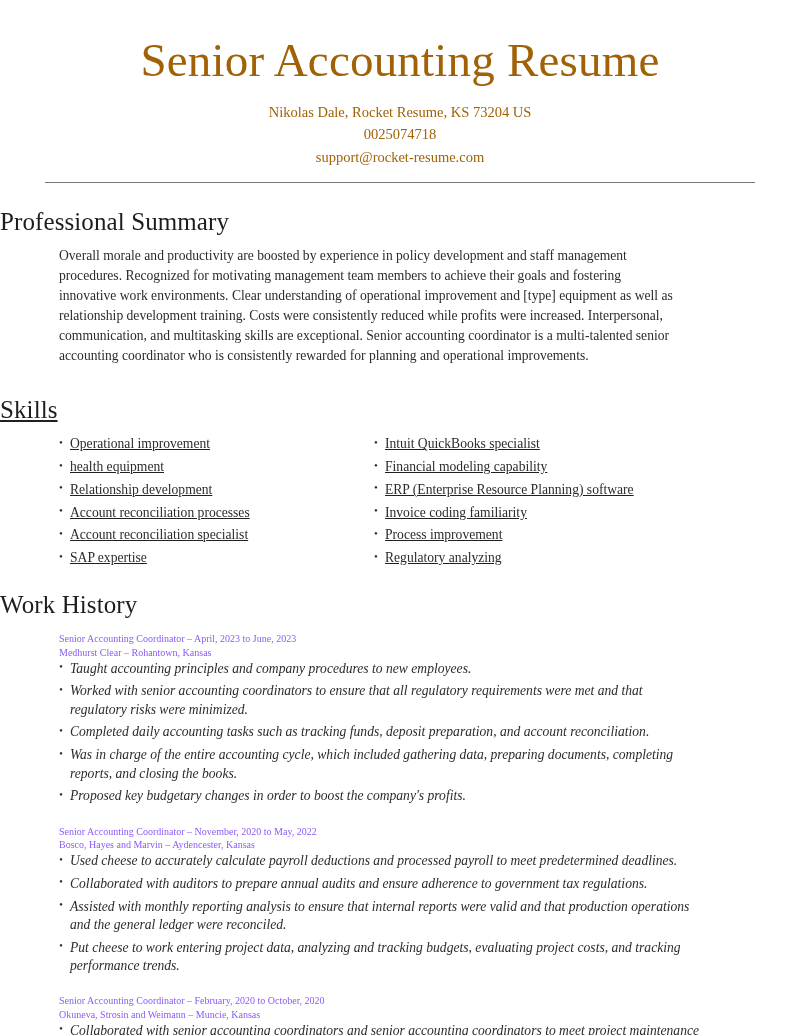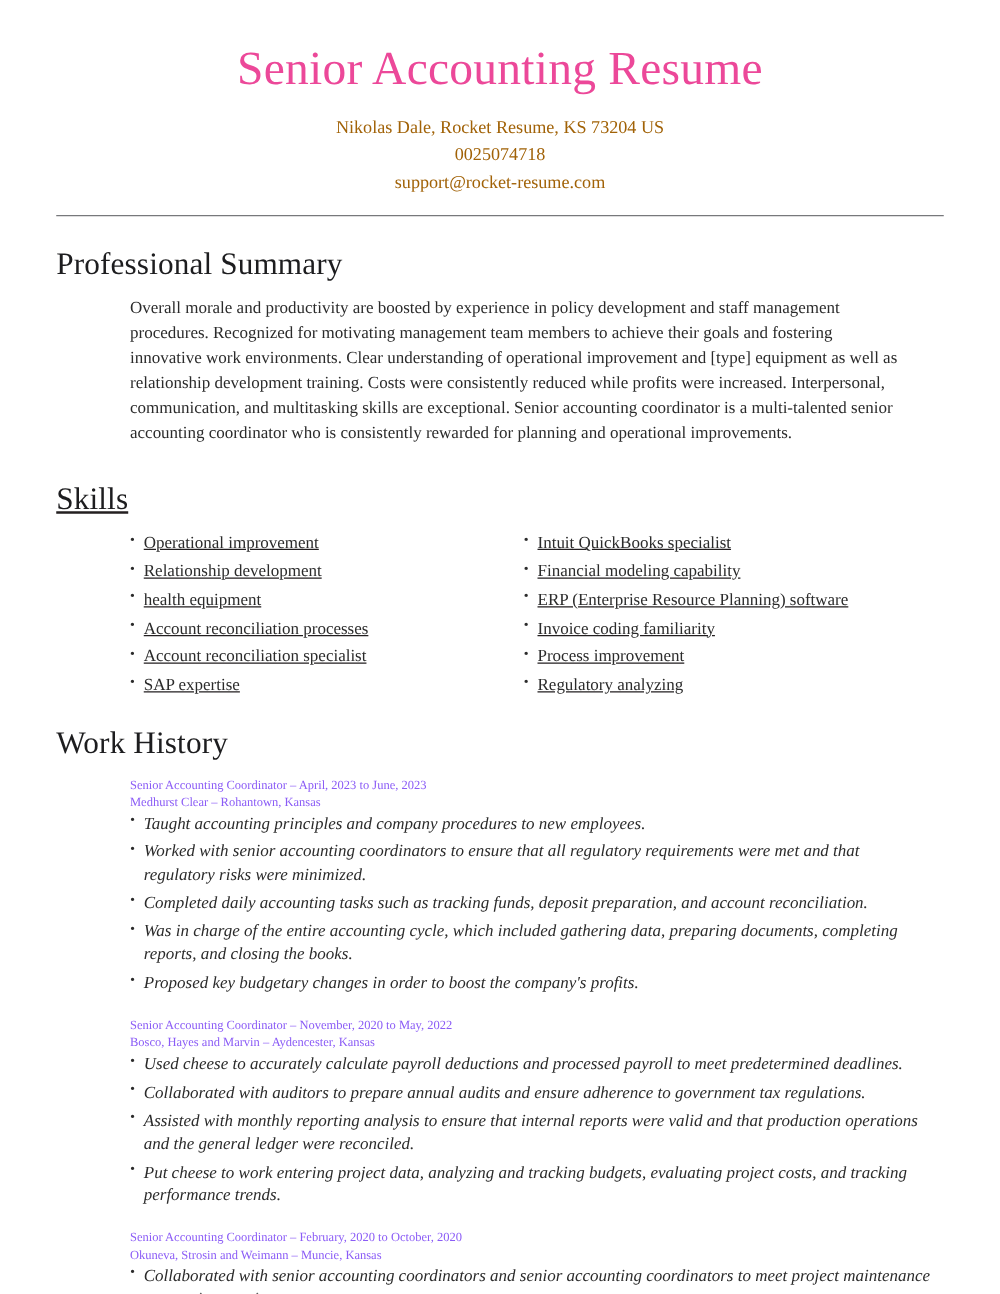"Senior Accounting Resume" .resume-title { color: #ec4899 -> #a16207; font-size: 38px -> 47px }
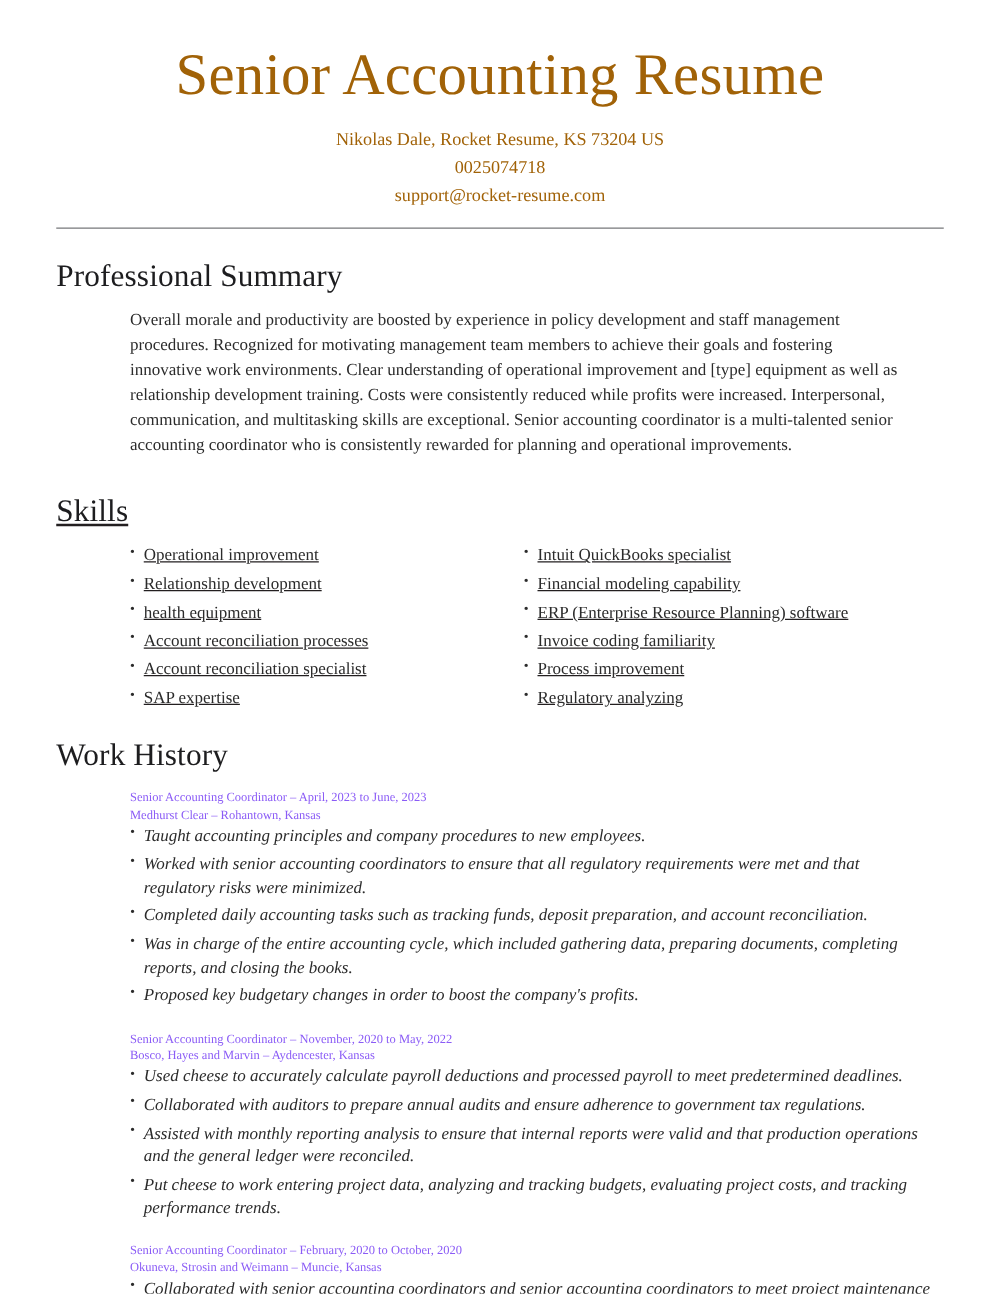"Professional Summary" .section { padding-left: 45px -> none }
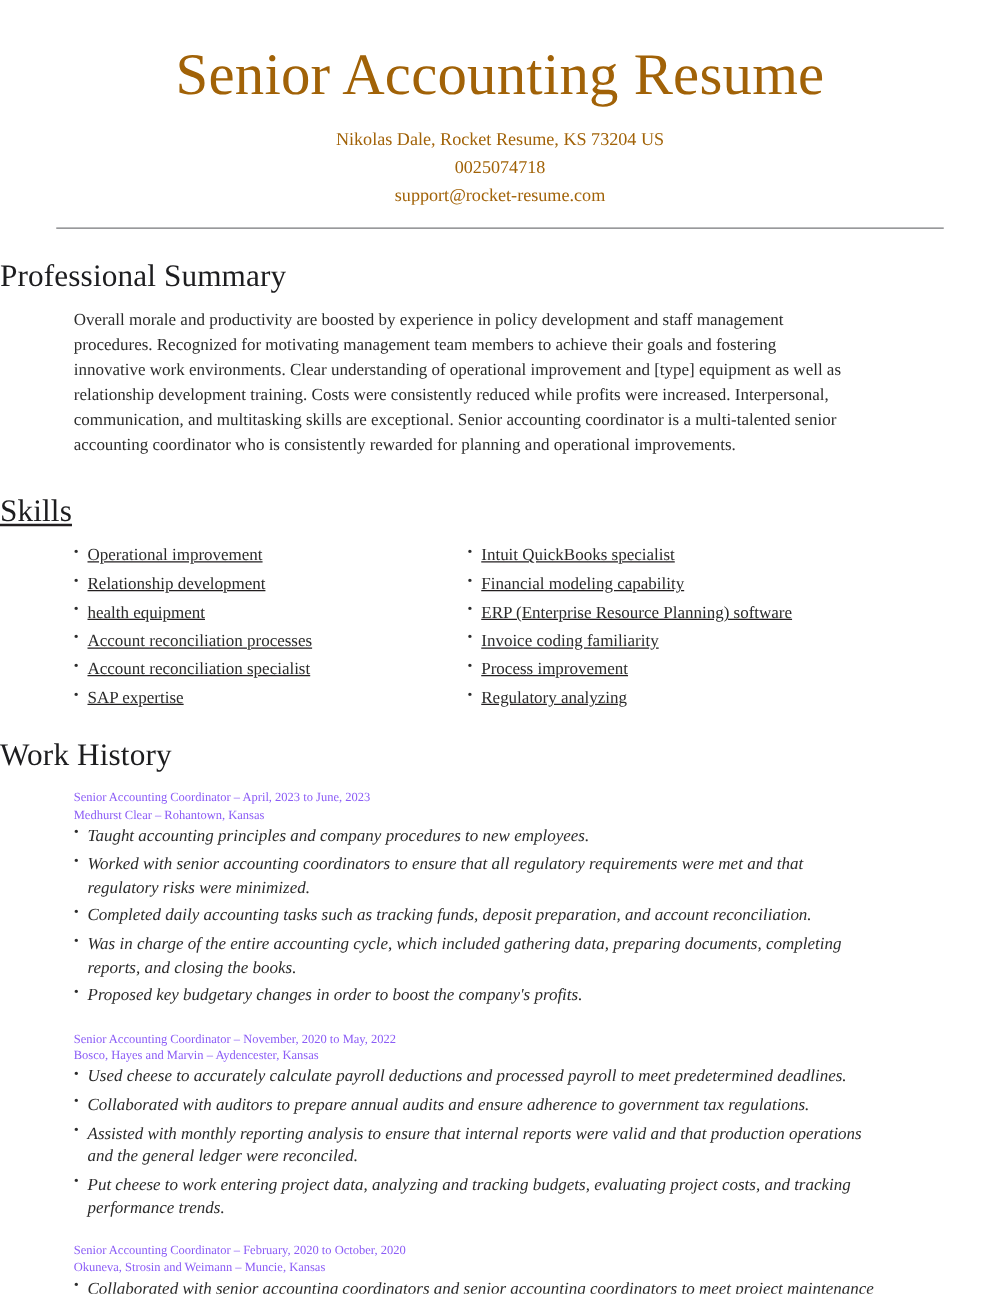"Relationship development" li { order: before "health equipment" -> after "health equipment" }
